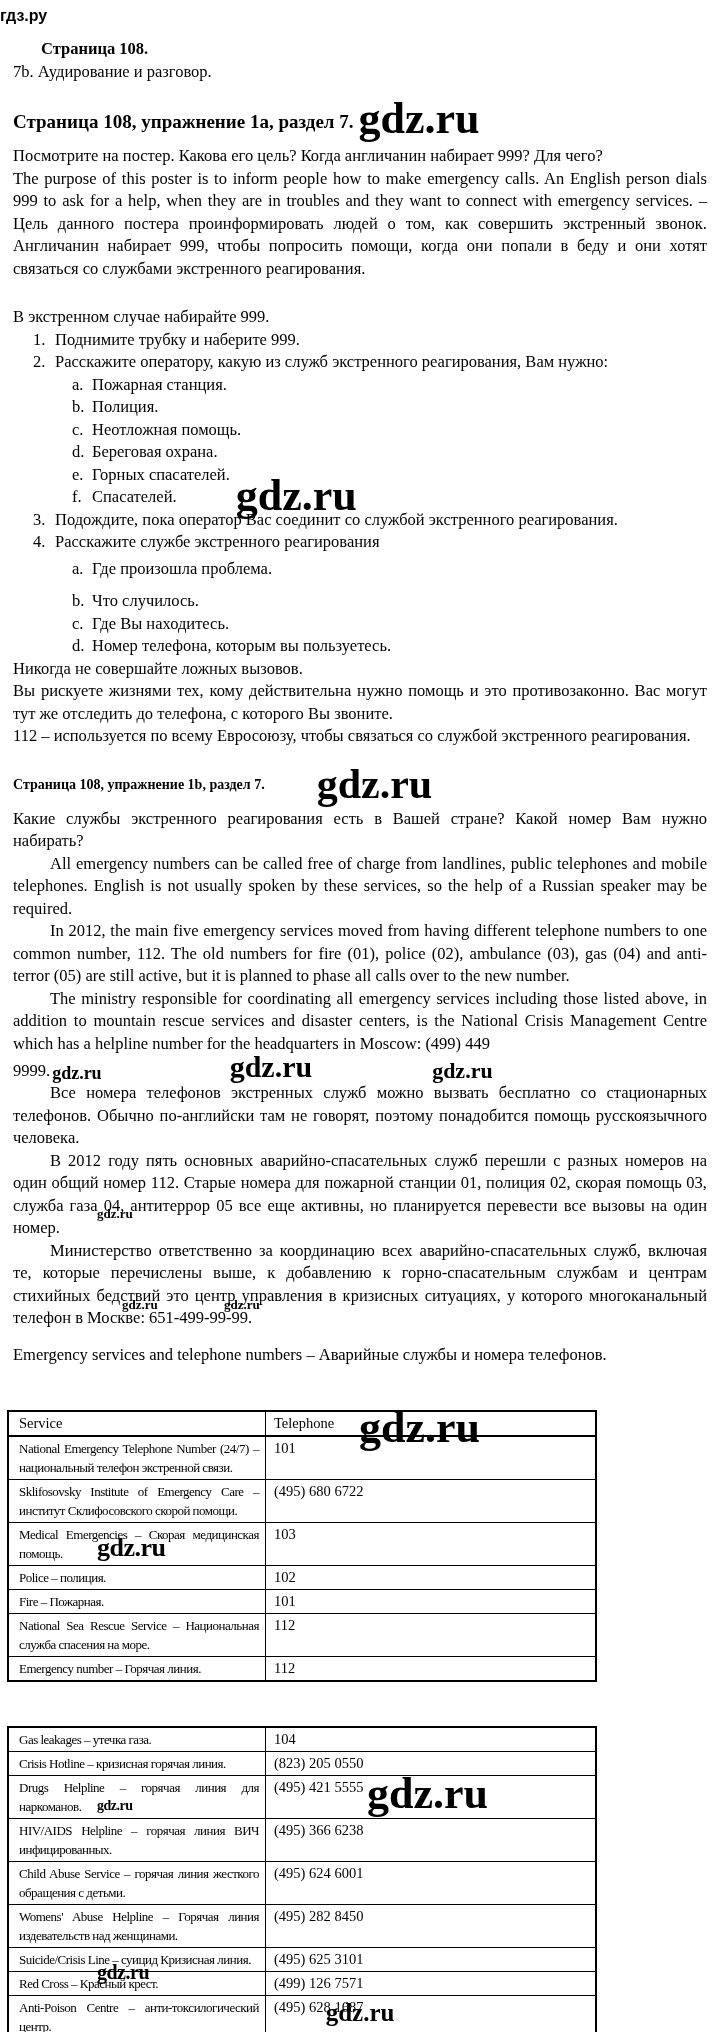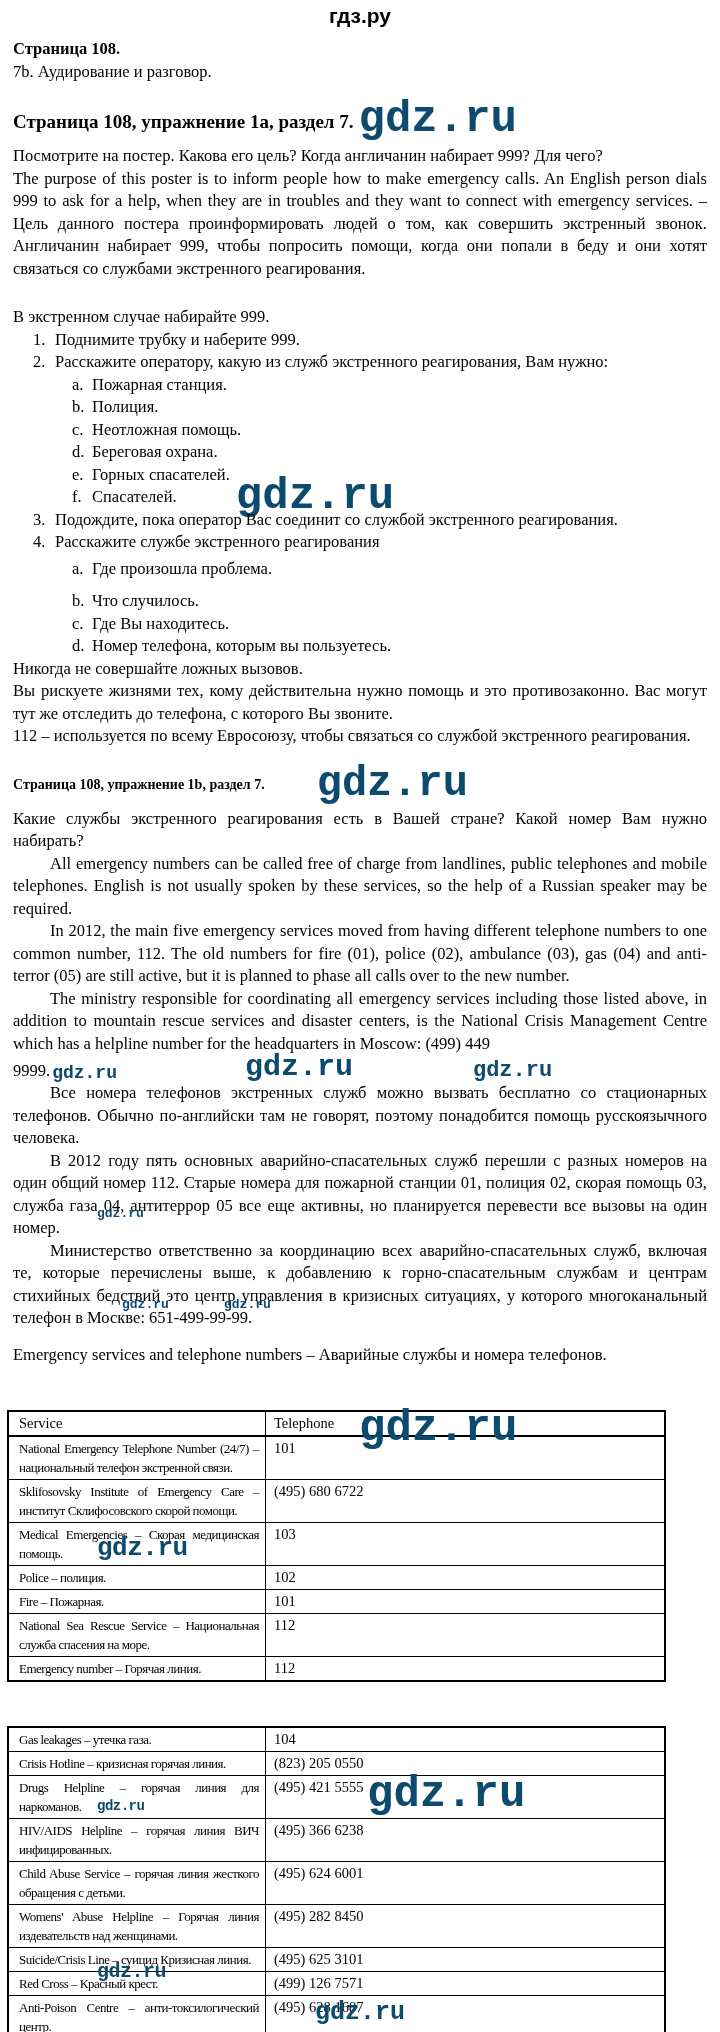"гдз.ру" .site-header { font-size: 21px -> 16px; text-align: center -> left }
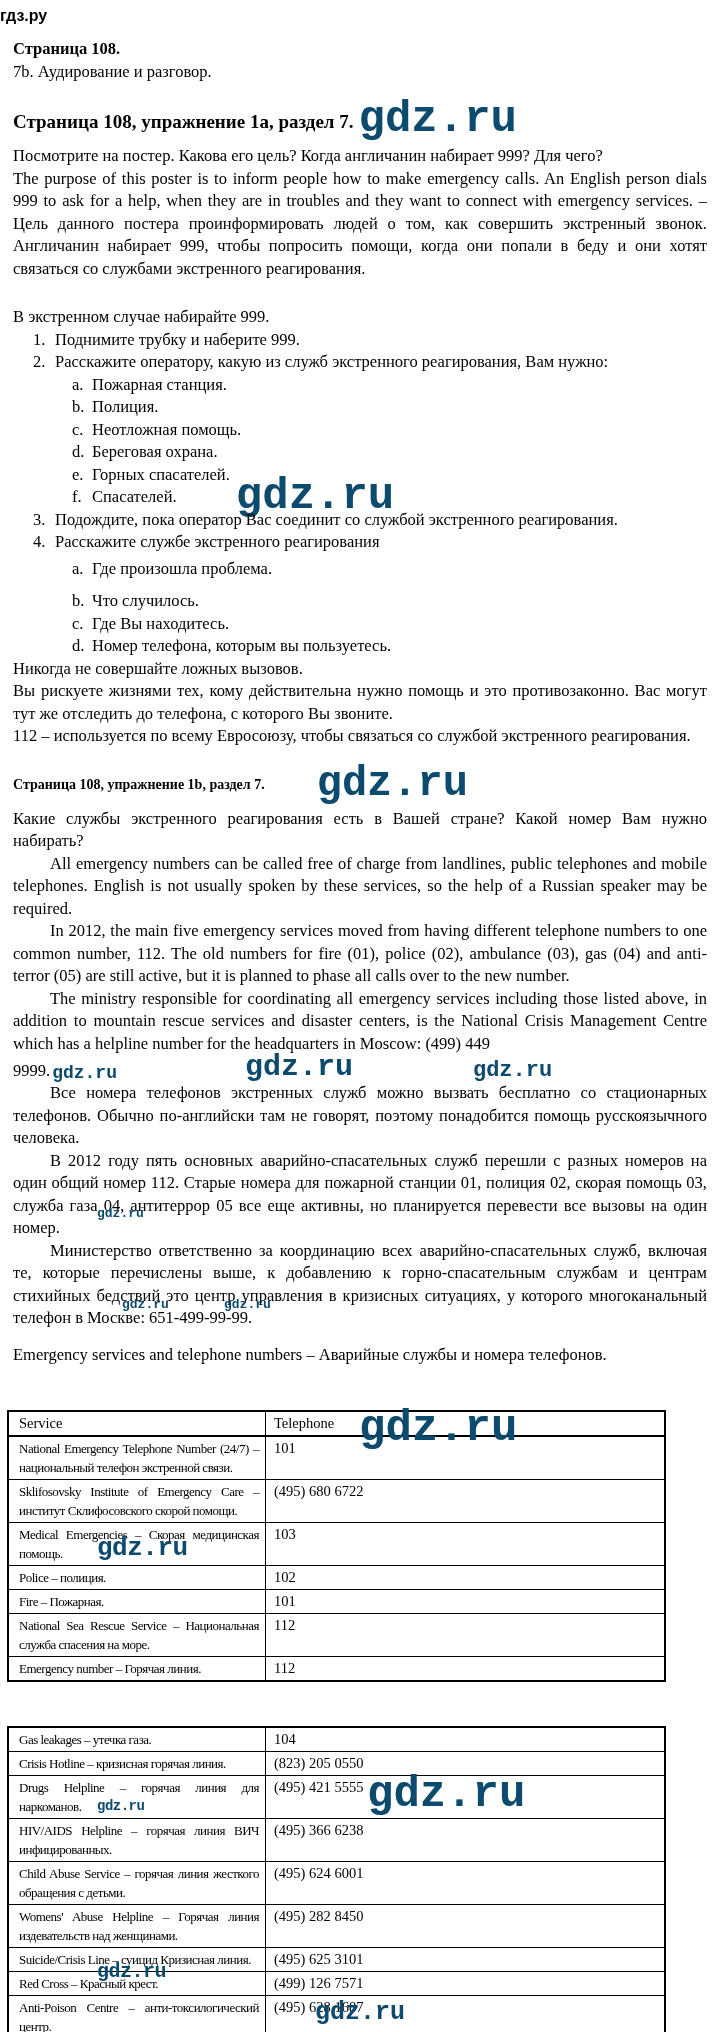"Страница 108." .p-label { margin-left: none -> 28px }
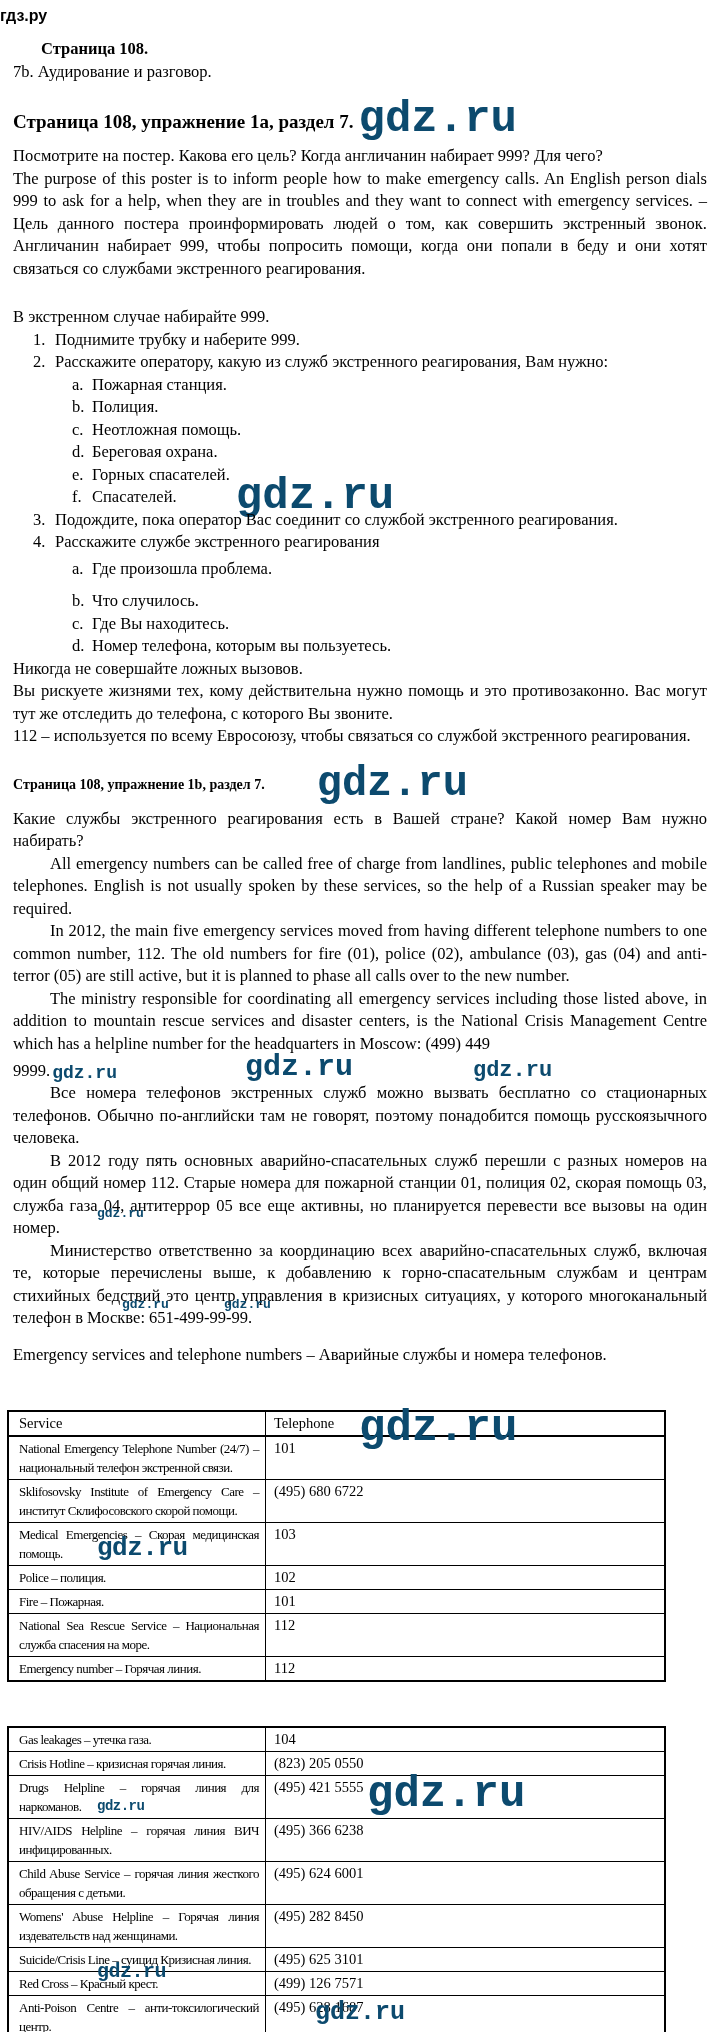"gdz.ru" .wm { color: #0c4a6e -> #000000; font-family: Liberation Mono, monospace -> Liberation Serif, serif }
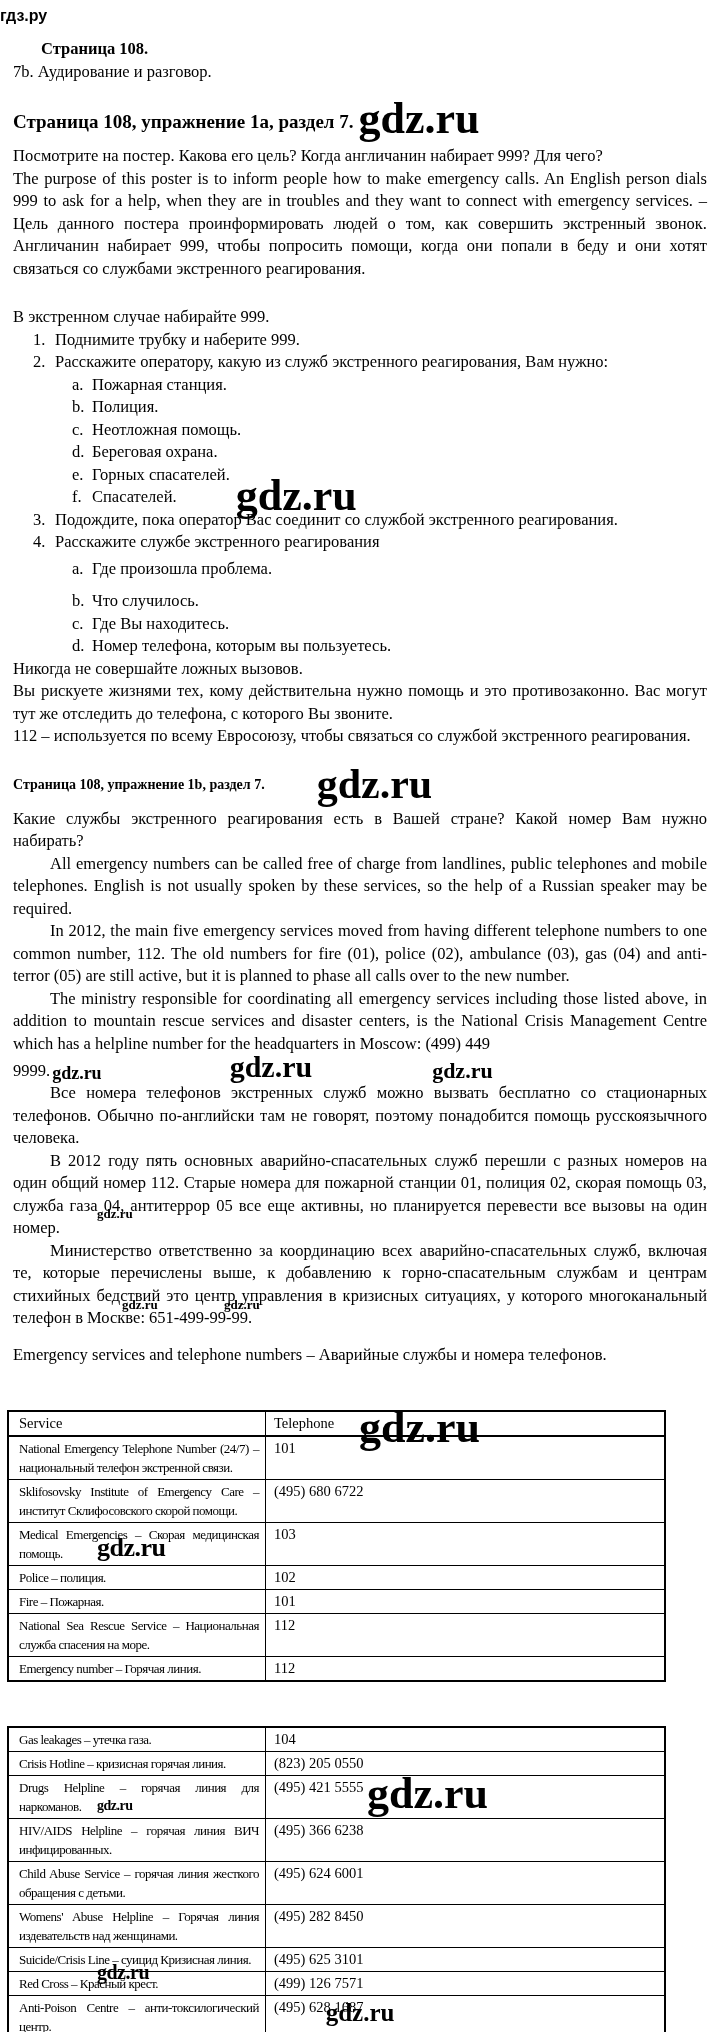"Service" table { width: 659px -> 590px }
